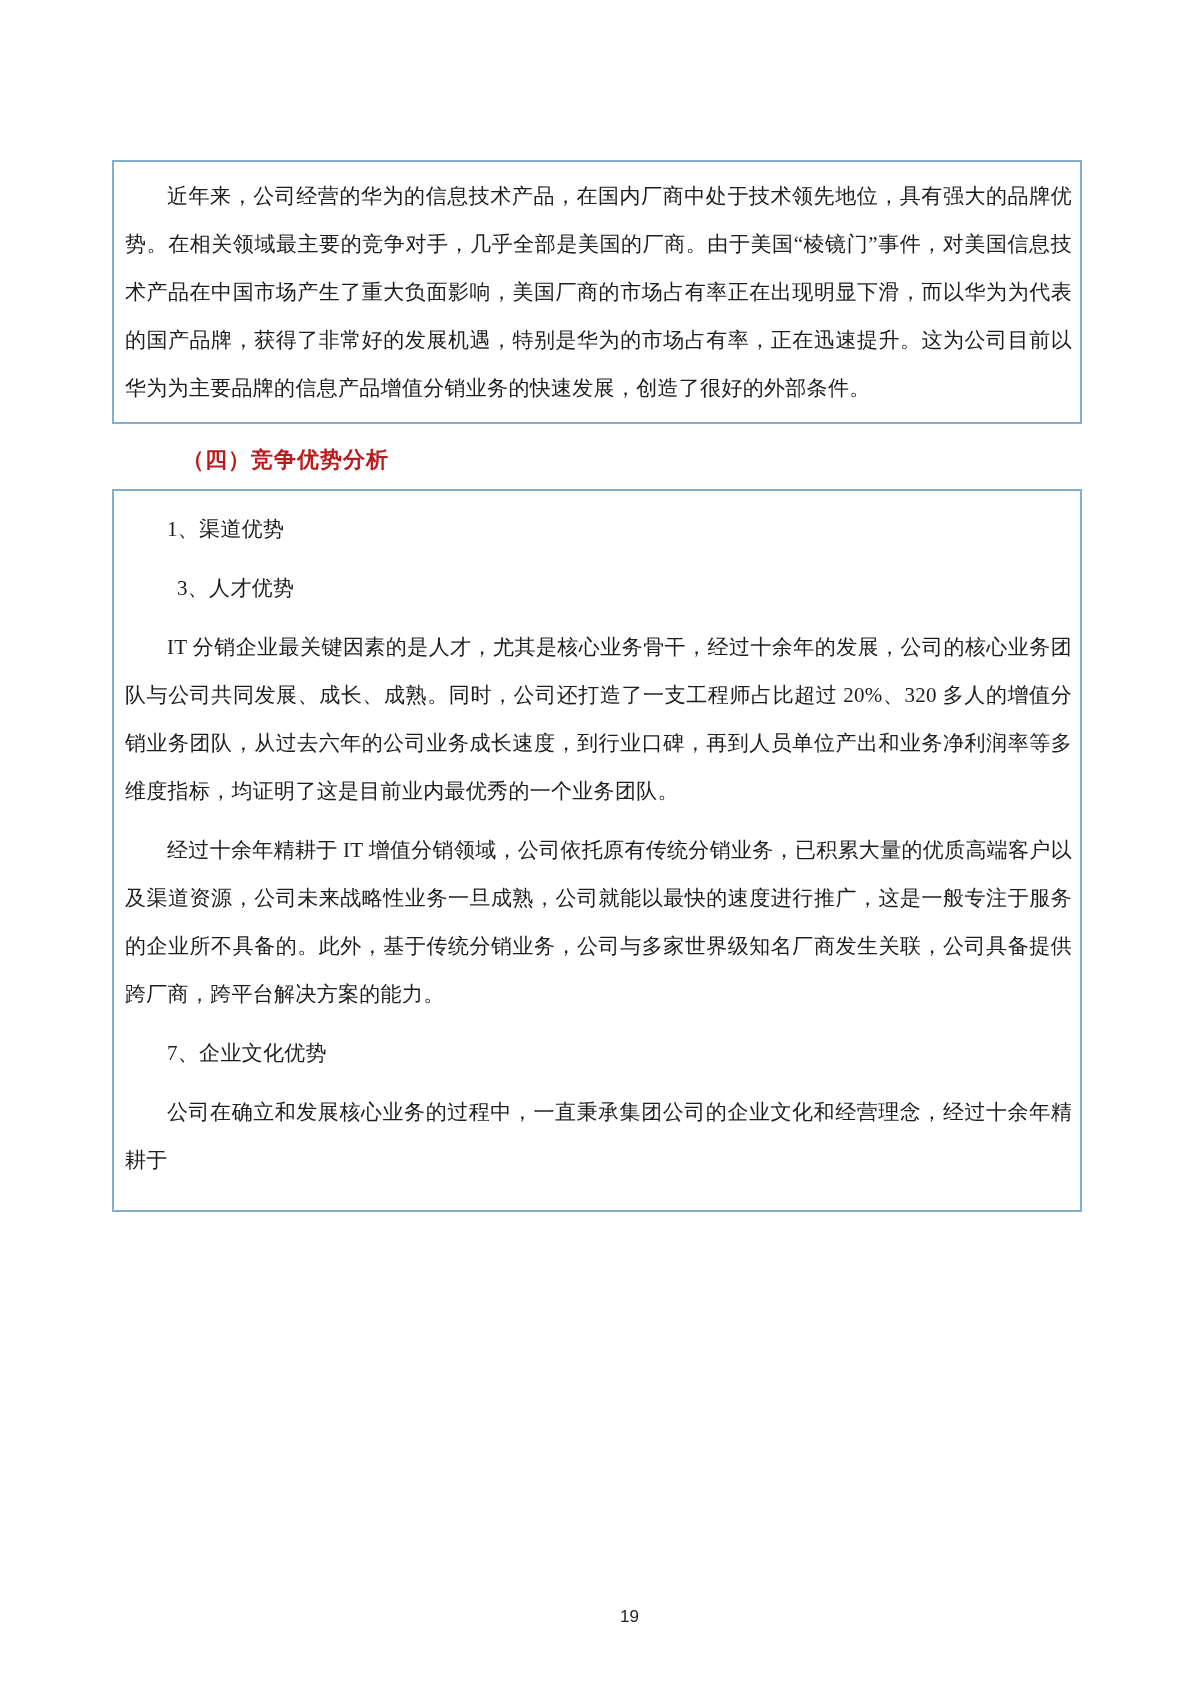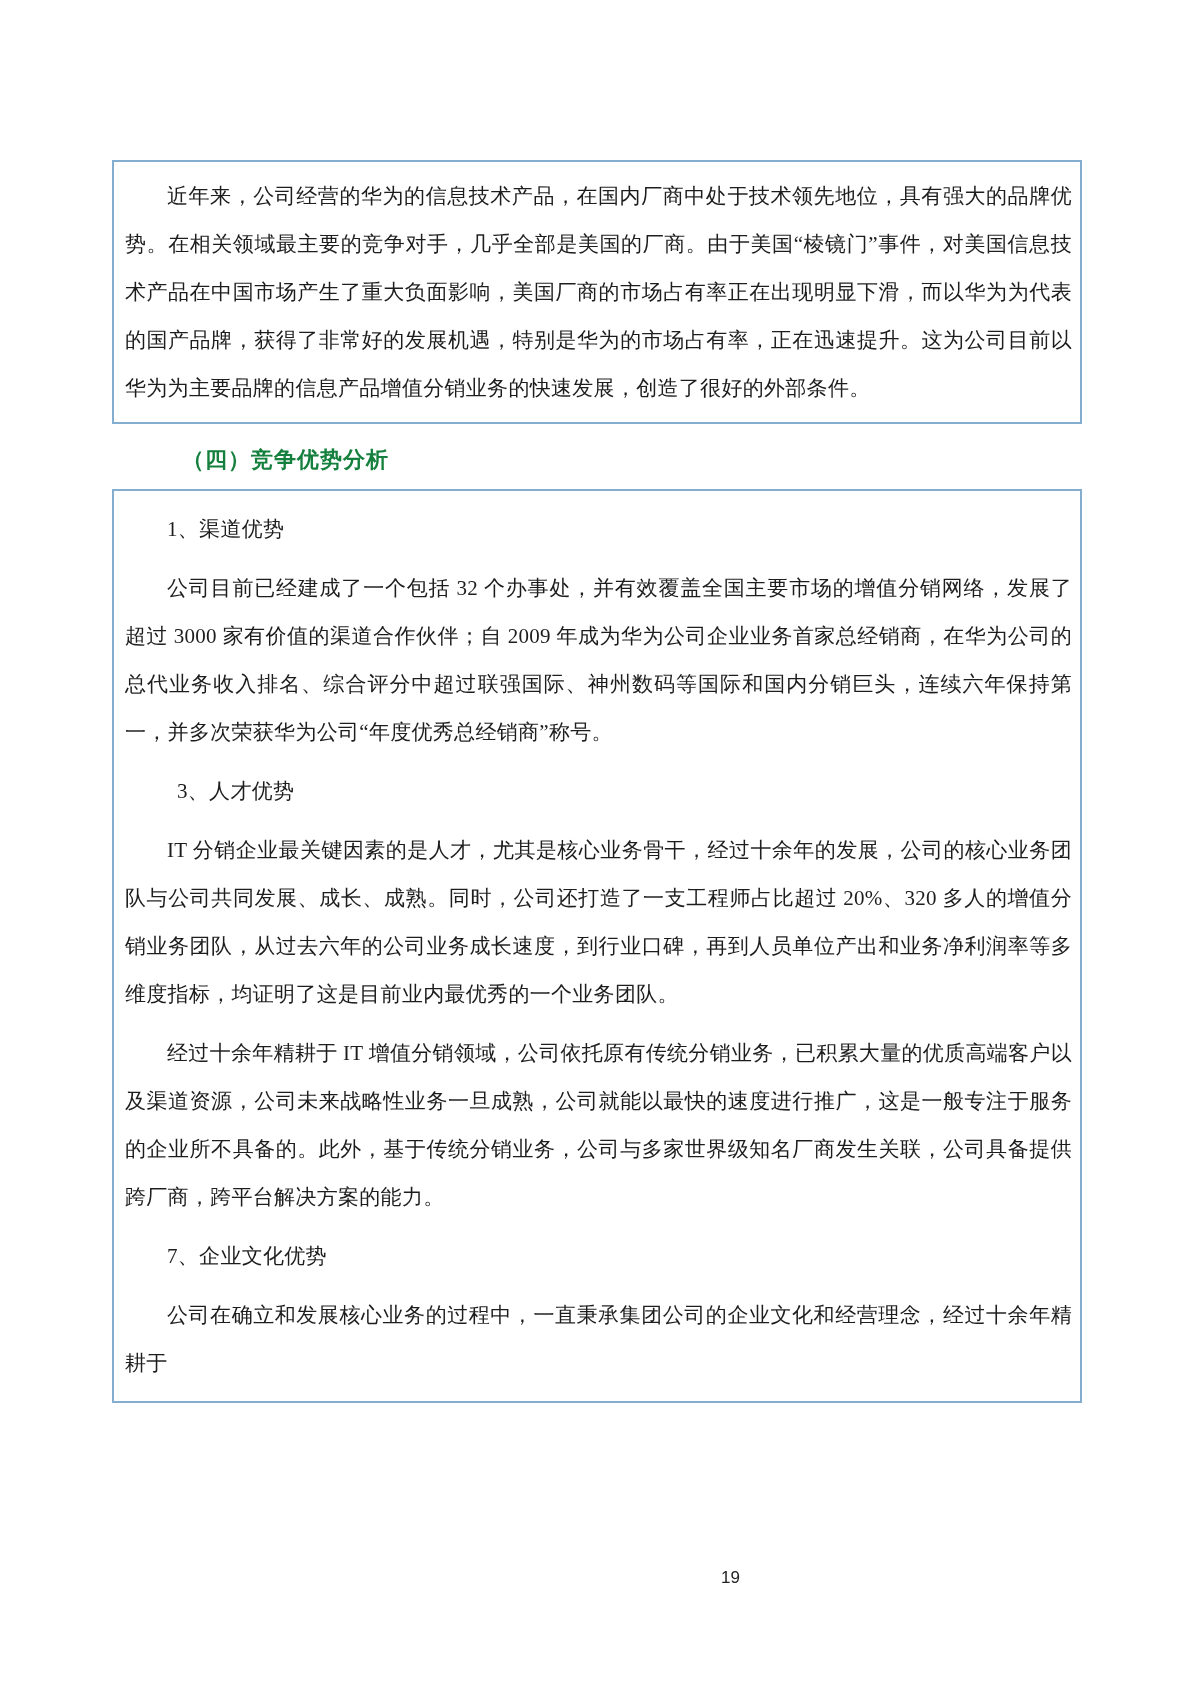"（四）竞争优势分析" .section-heading { color: #15803d -> #b91c1c }
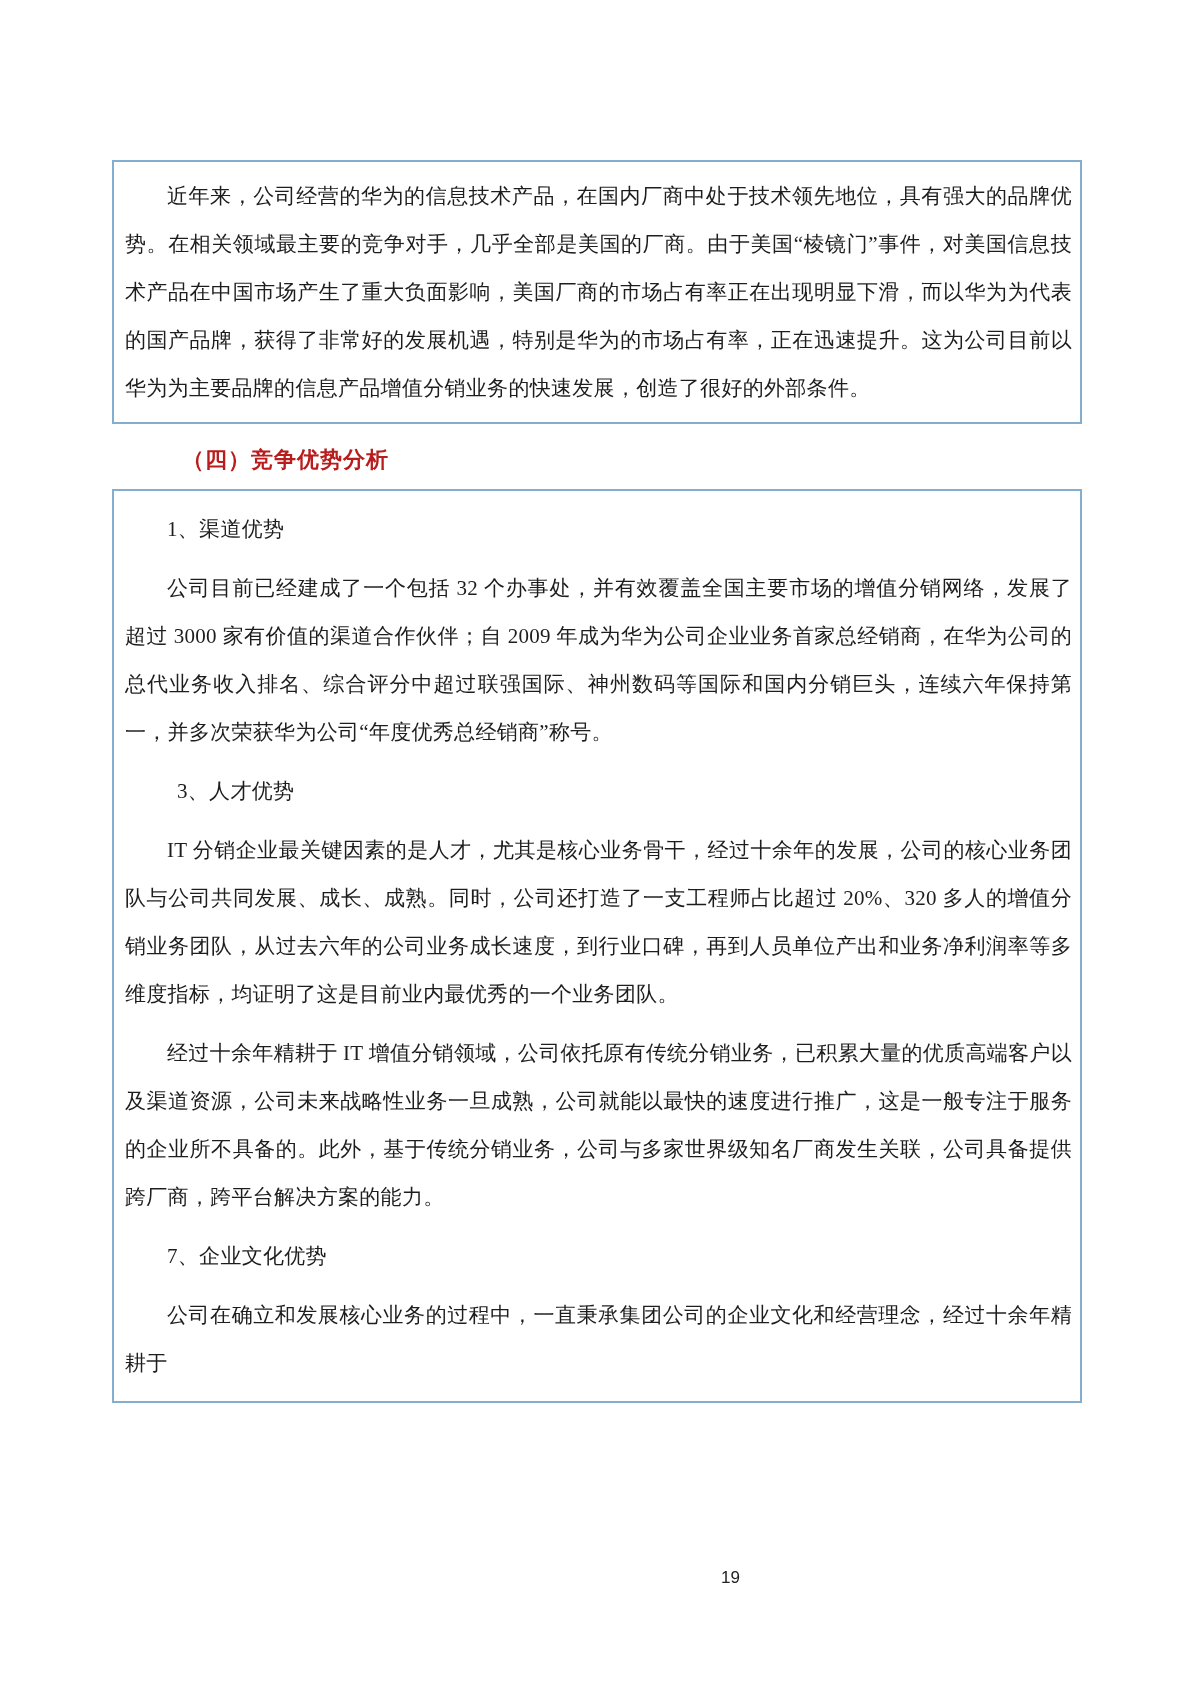"1、渠道优势" .doc-box.advantages { padding: 14px 8px 14px 11px -> 14px 8px 26px 11px }
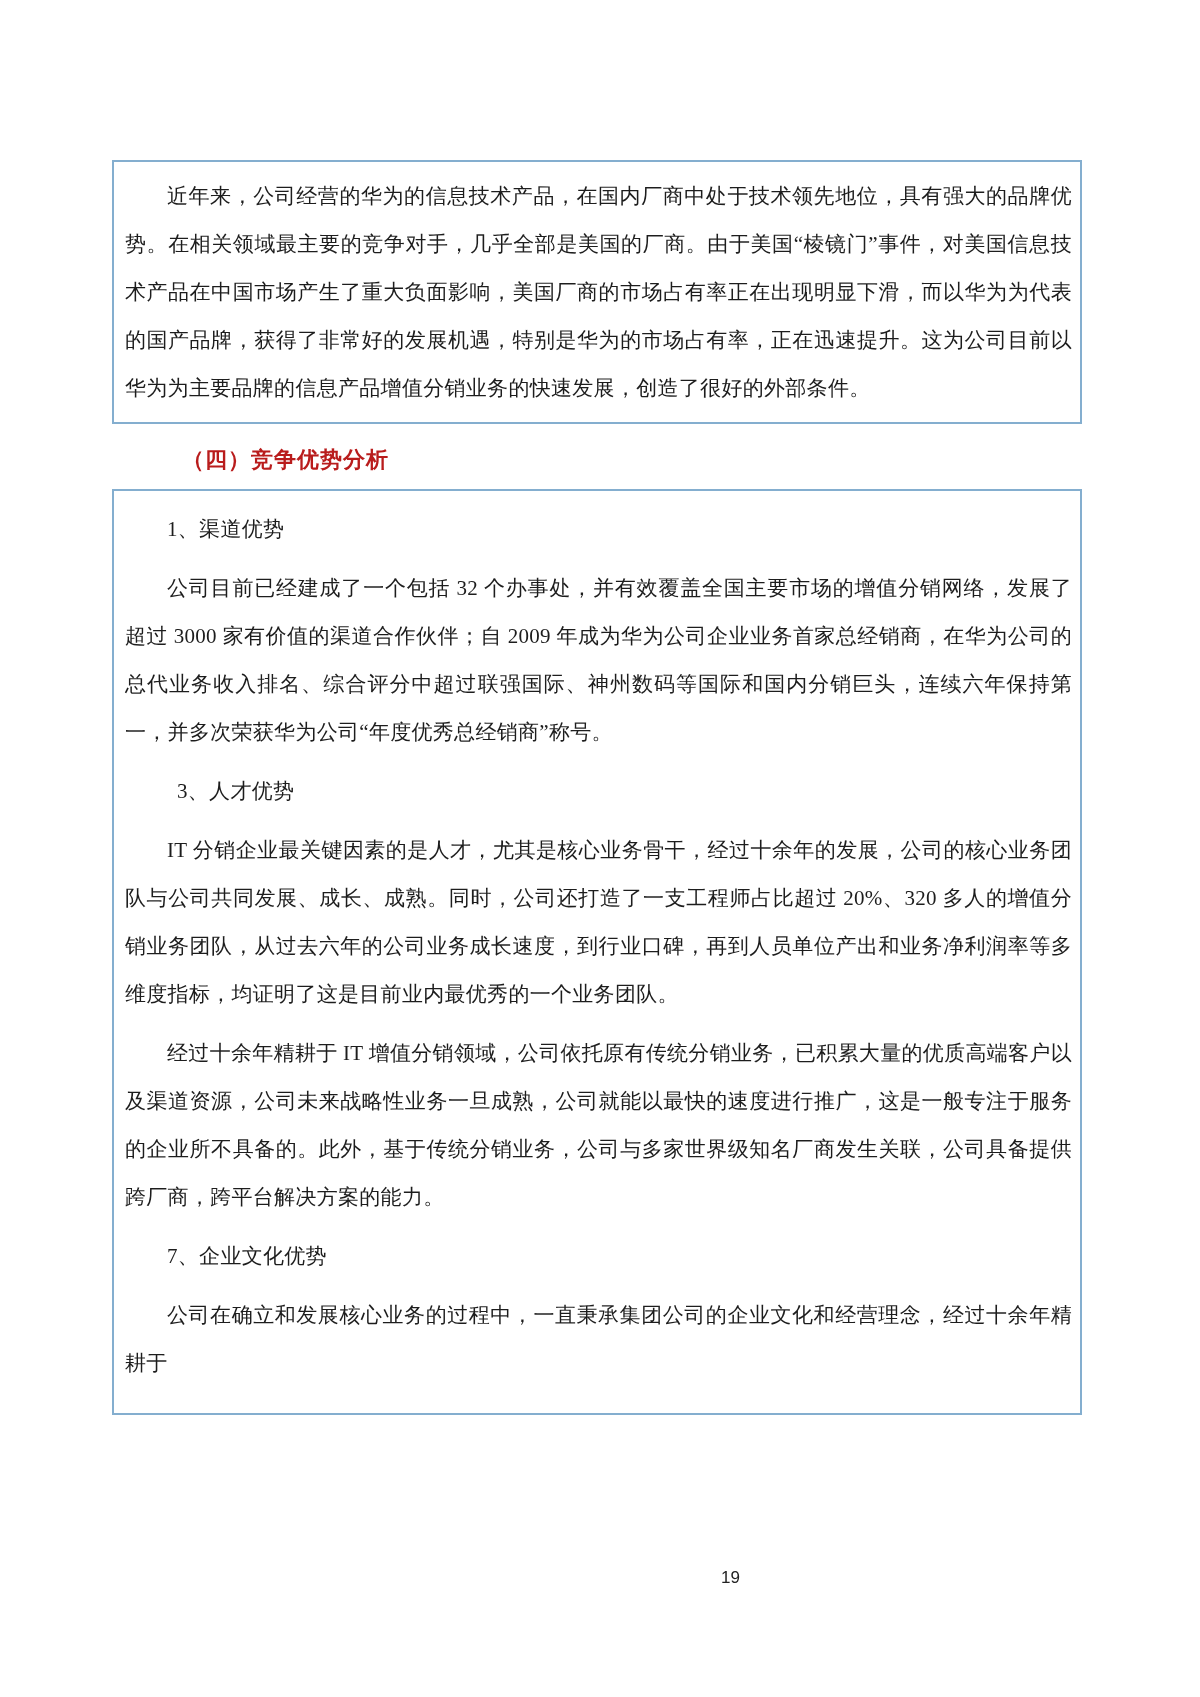"公司目前已经建成了一个包括 32" p.para { html: <p>公司目前已经建成了一个包括 32 个办事处，并有效覆盖全国主要市场的增值分销网络，发展了超过 3000 家有价值的渠道合作伙伴；自 2009 年成为华为公司企业业务首家总经销商，在华为公司的总代业务收入排名、综合评分中超过联强国际、神州数码等国际和国内分销巨头，连续六年保持第一，并多次荣获华为公司“年度优秀总经销商”称号。</p> -> none }
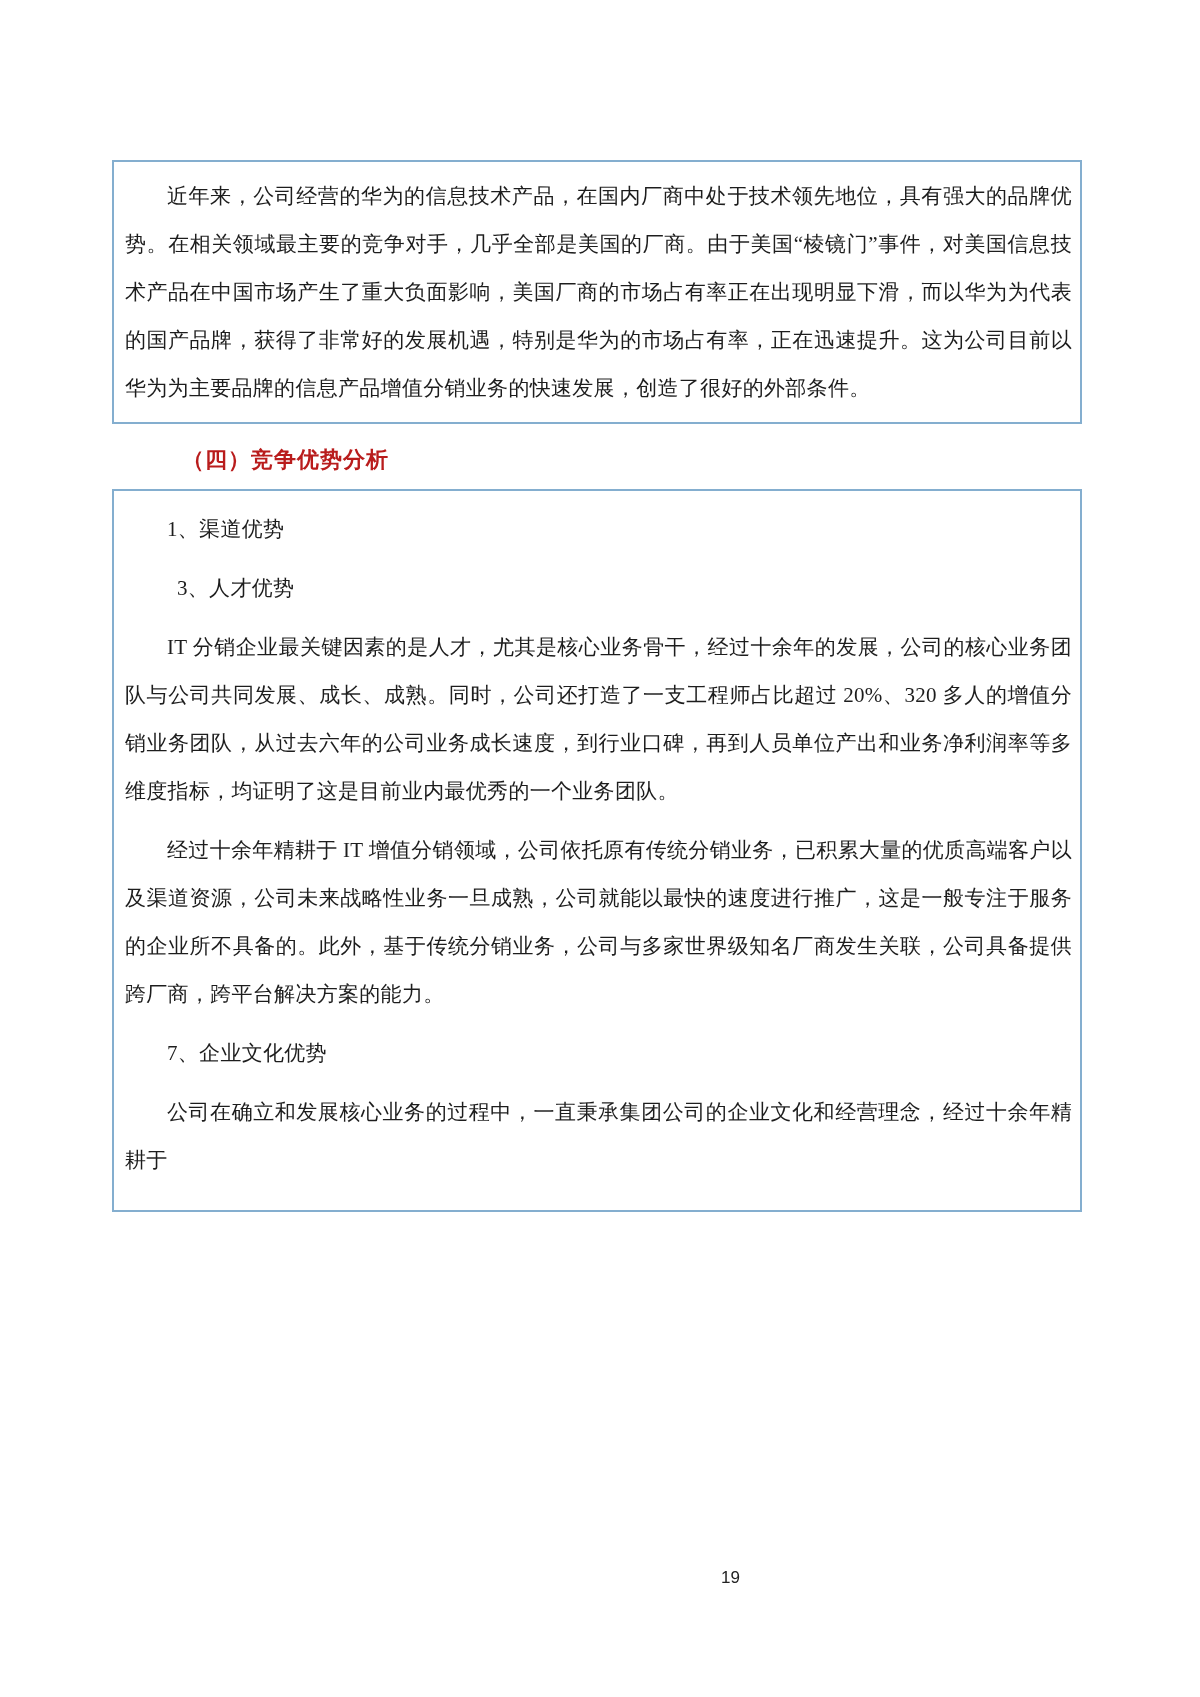"19" .page-number { text-align: right -> left; top: 1551px -> 1590px }
